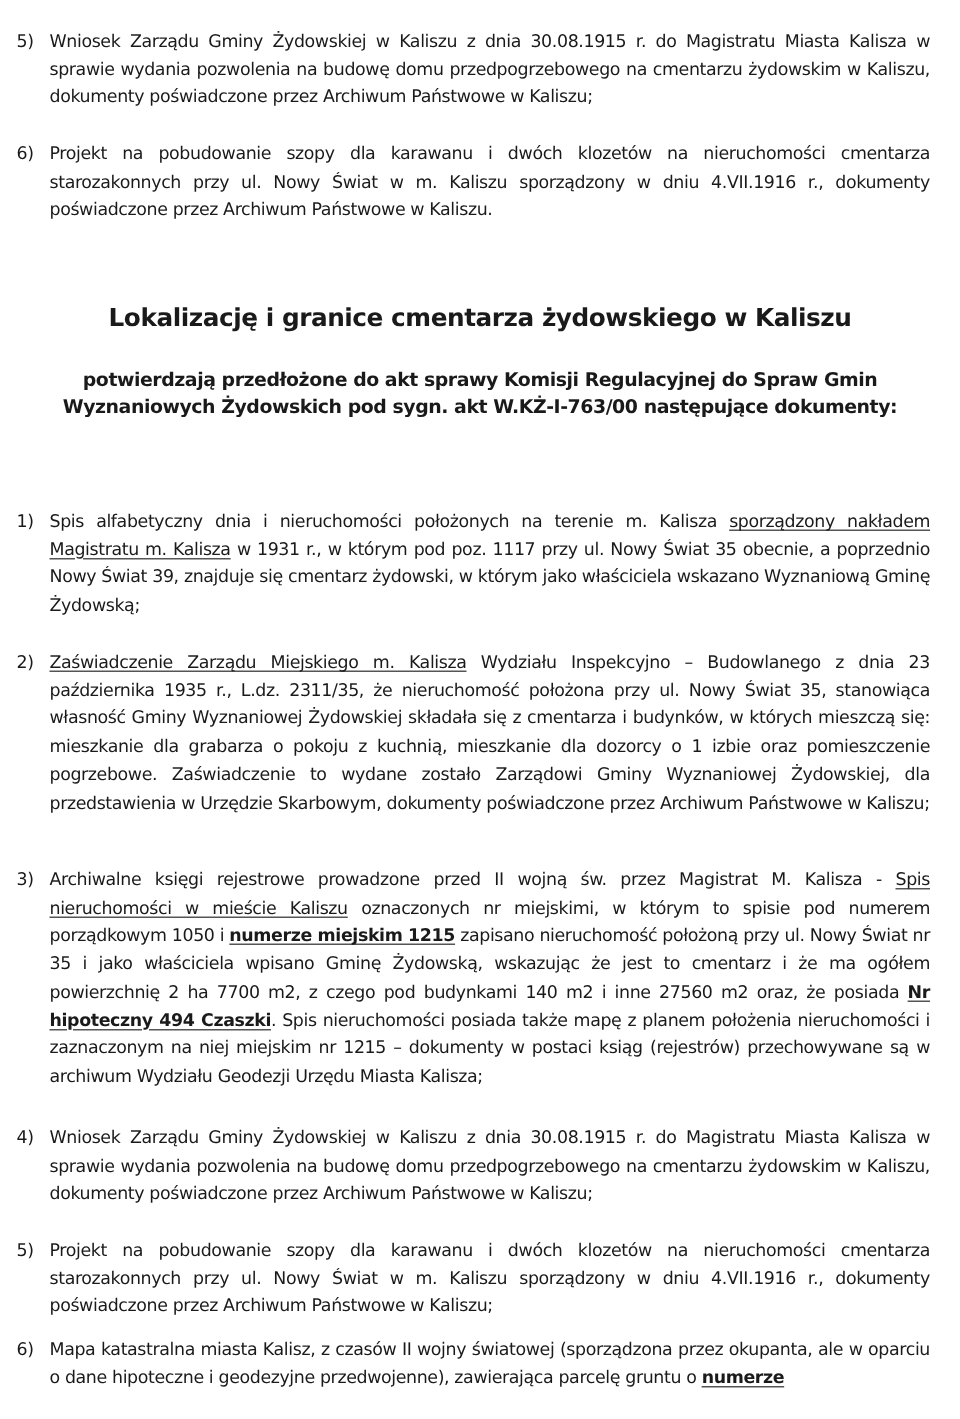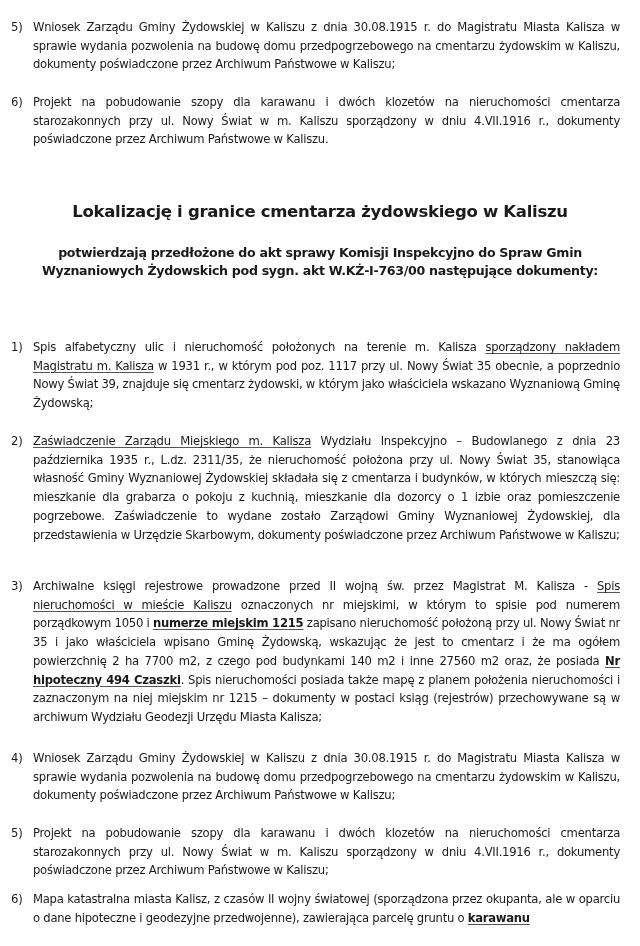"potwierdzają przedłożone do akt sprawy" div.heading { text: Inspekcyjno -> Regulacyjnej }
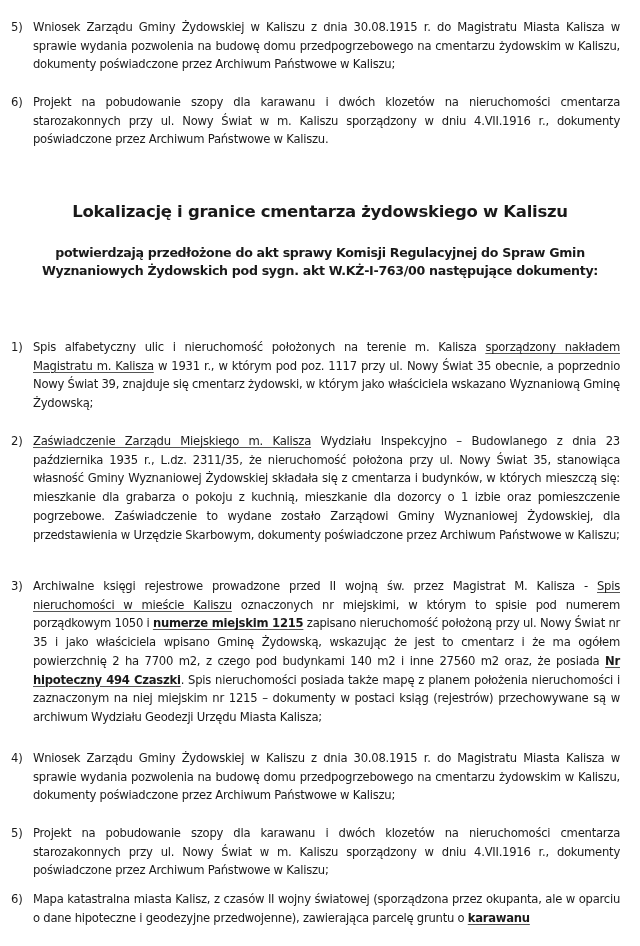"Spis alfabetyczny ulic i nieruchomość" span { text: ulic i nieruchomość -> dnia i nieruchomości }
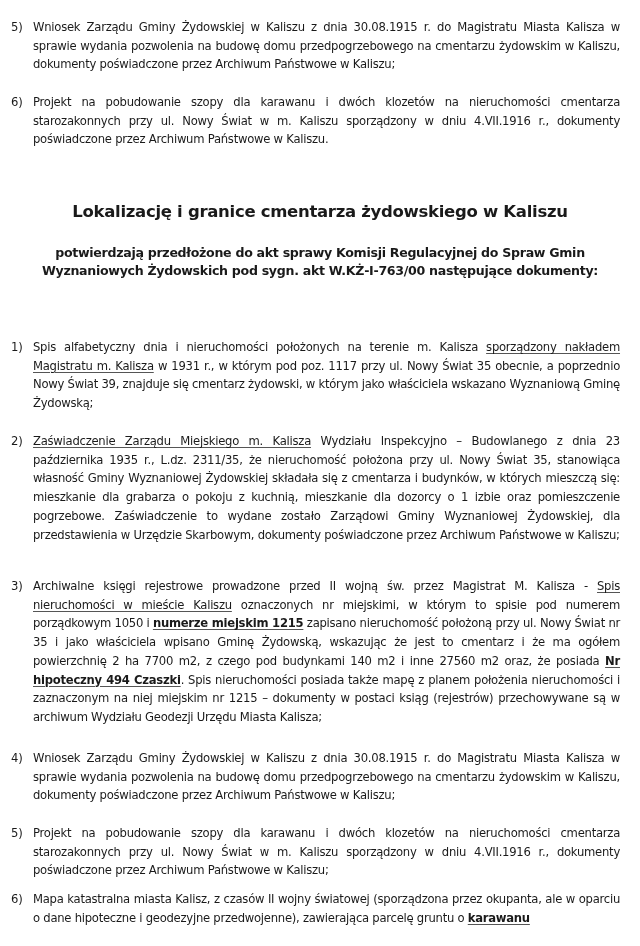"karawanu" span.b { text: karawanu -> numerze }
